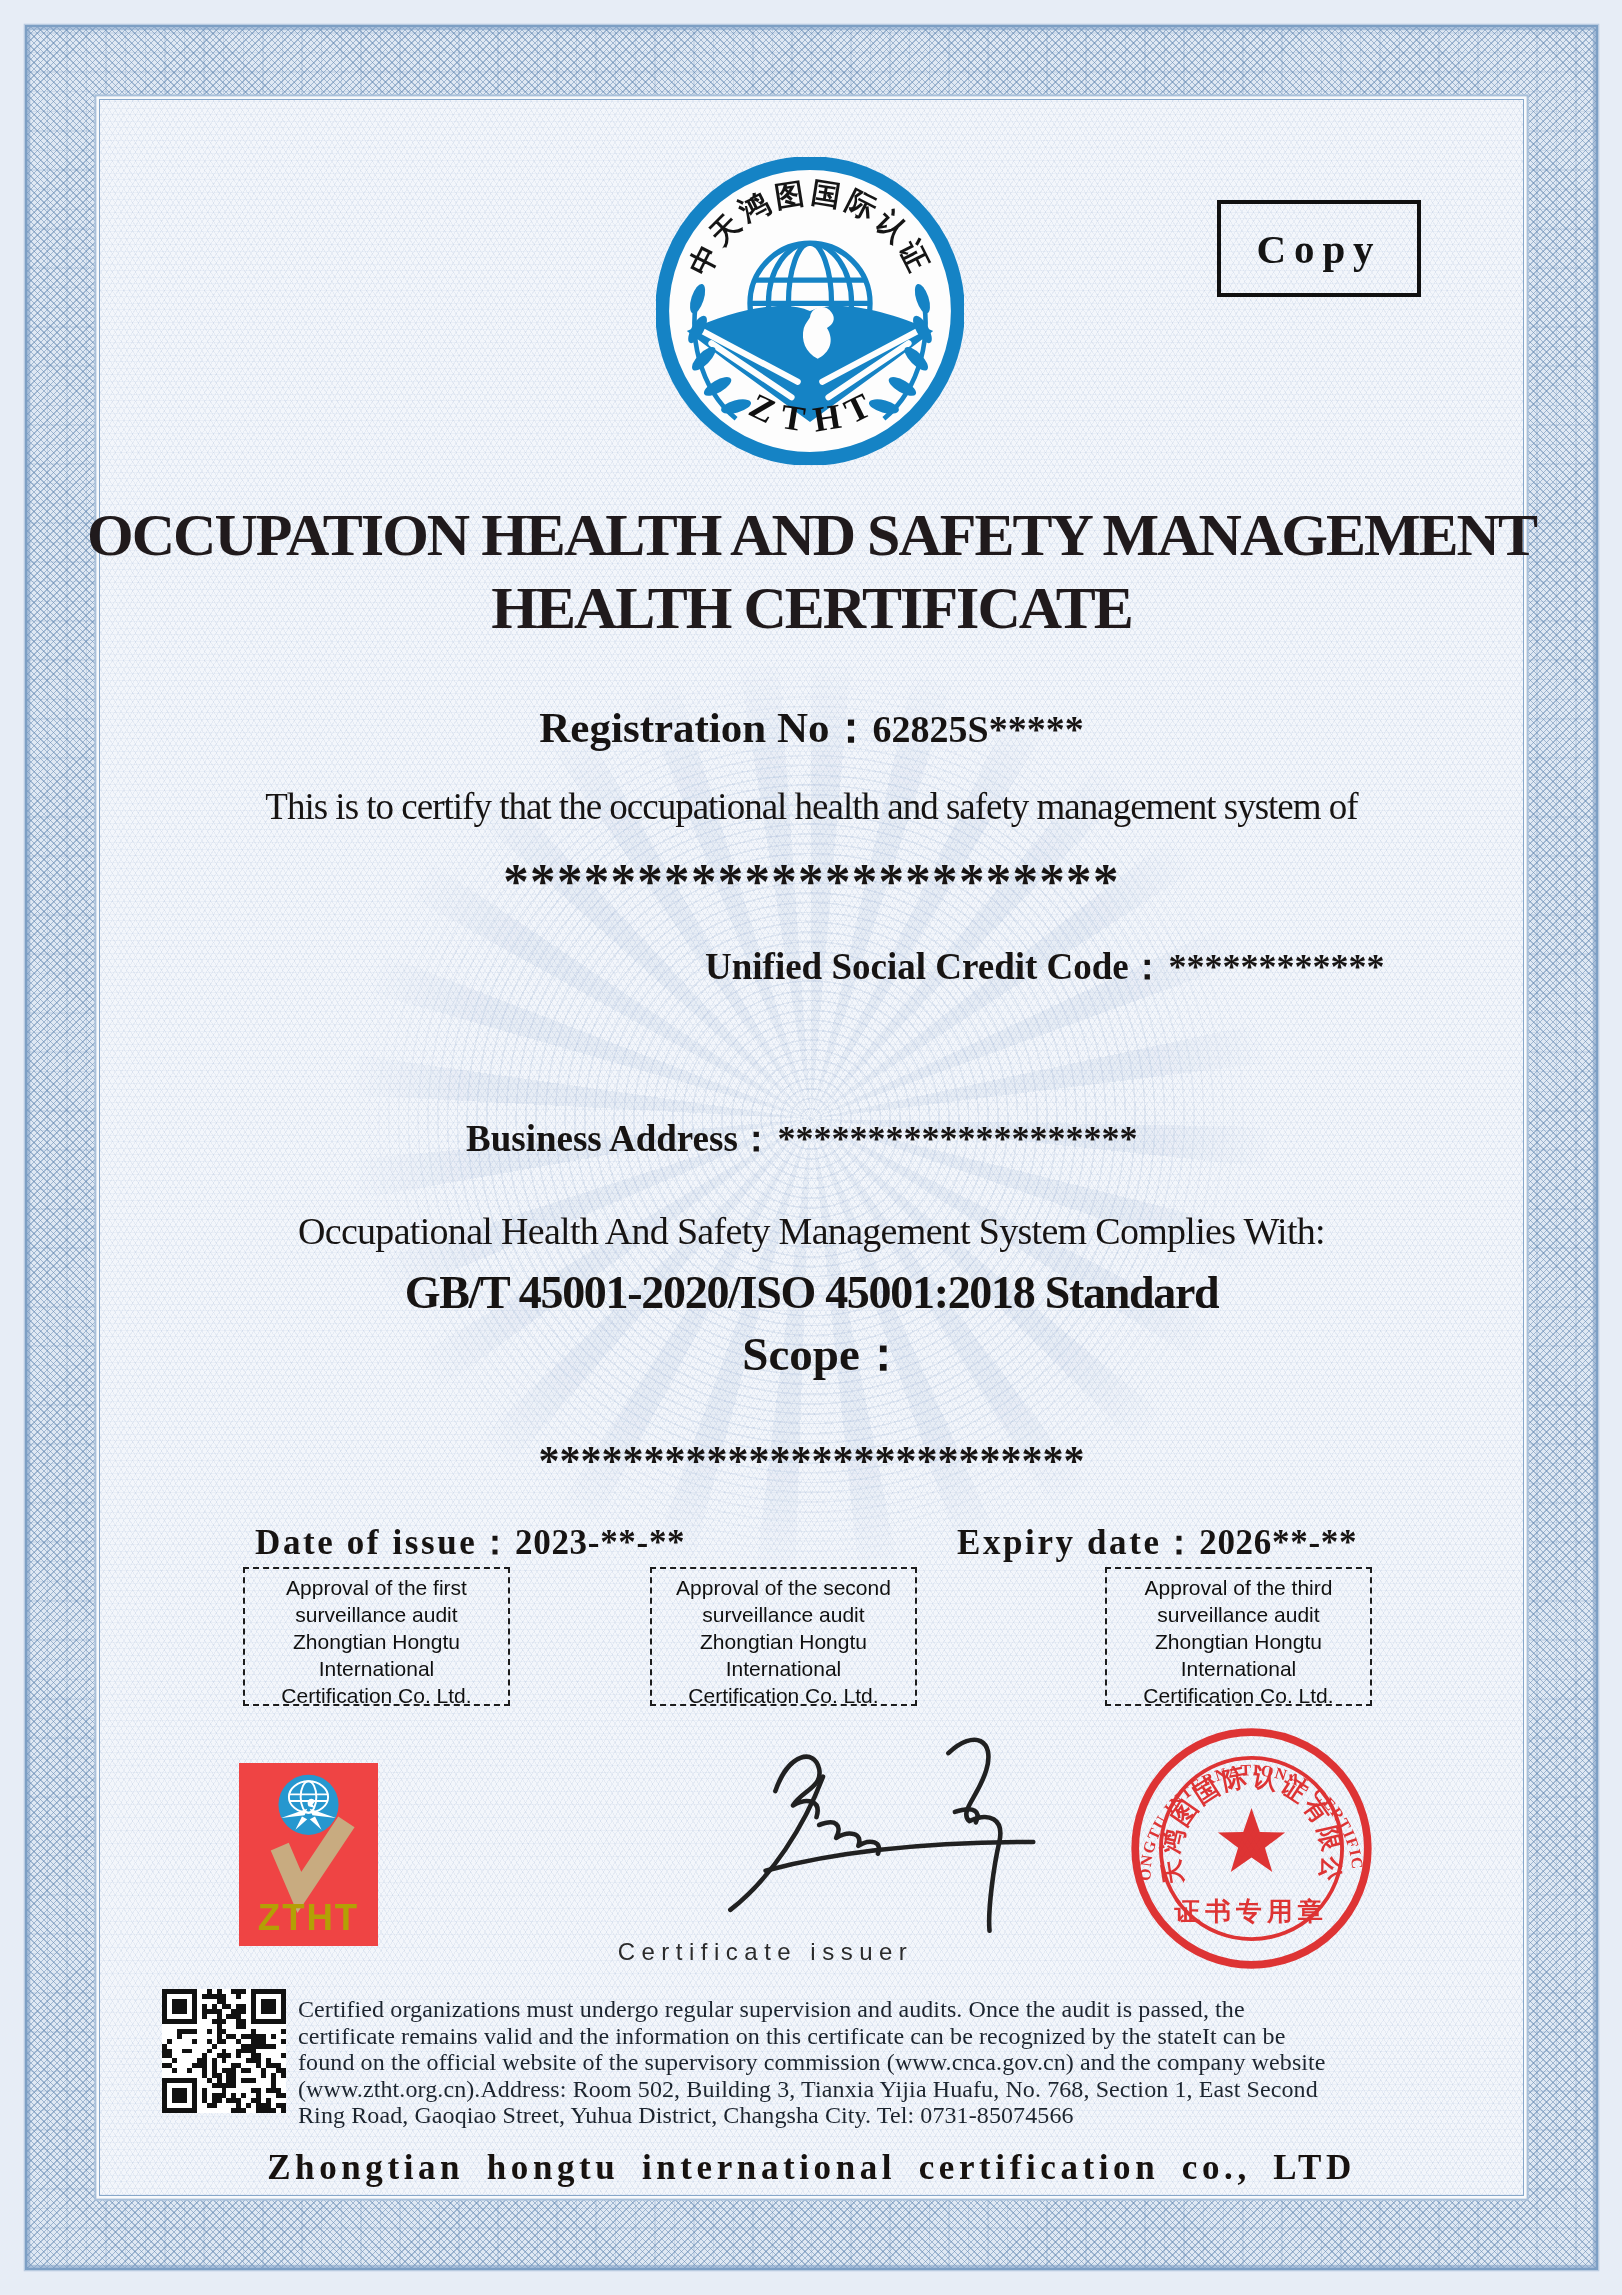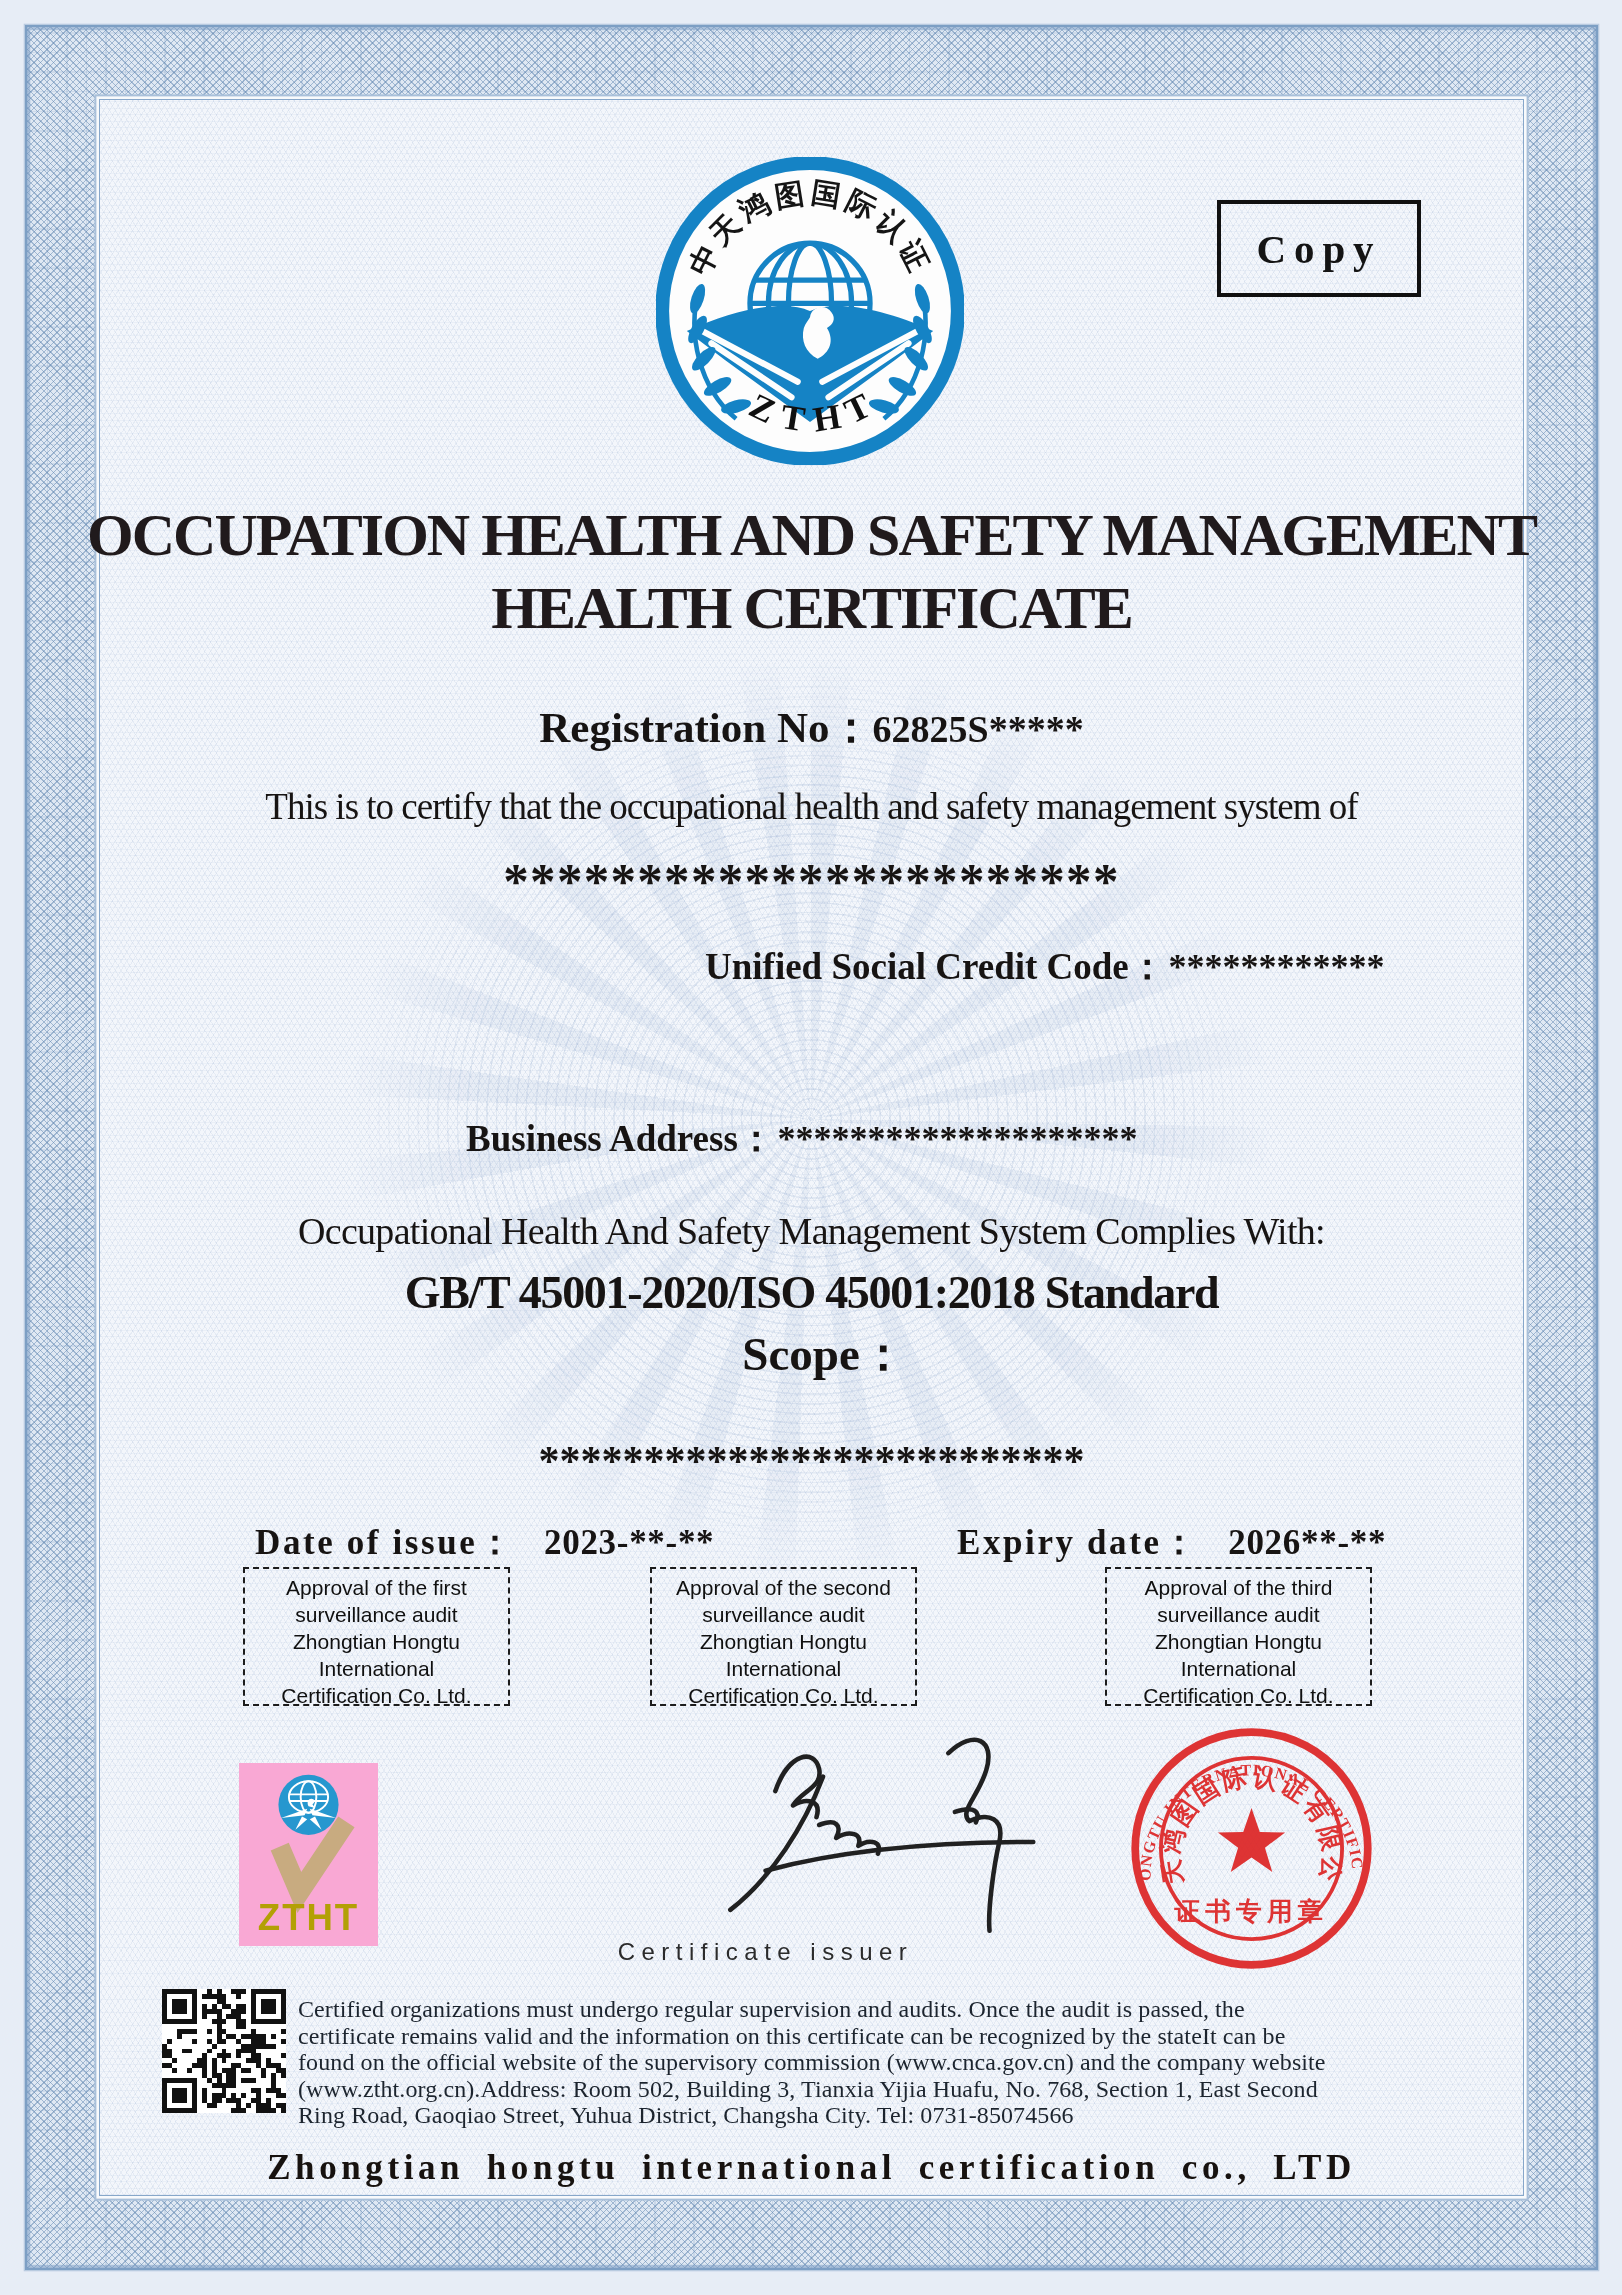"2023-**-**" .date-line .val { margin-left: 29px -> none }
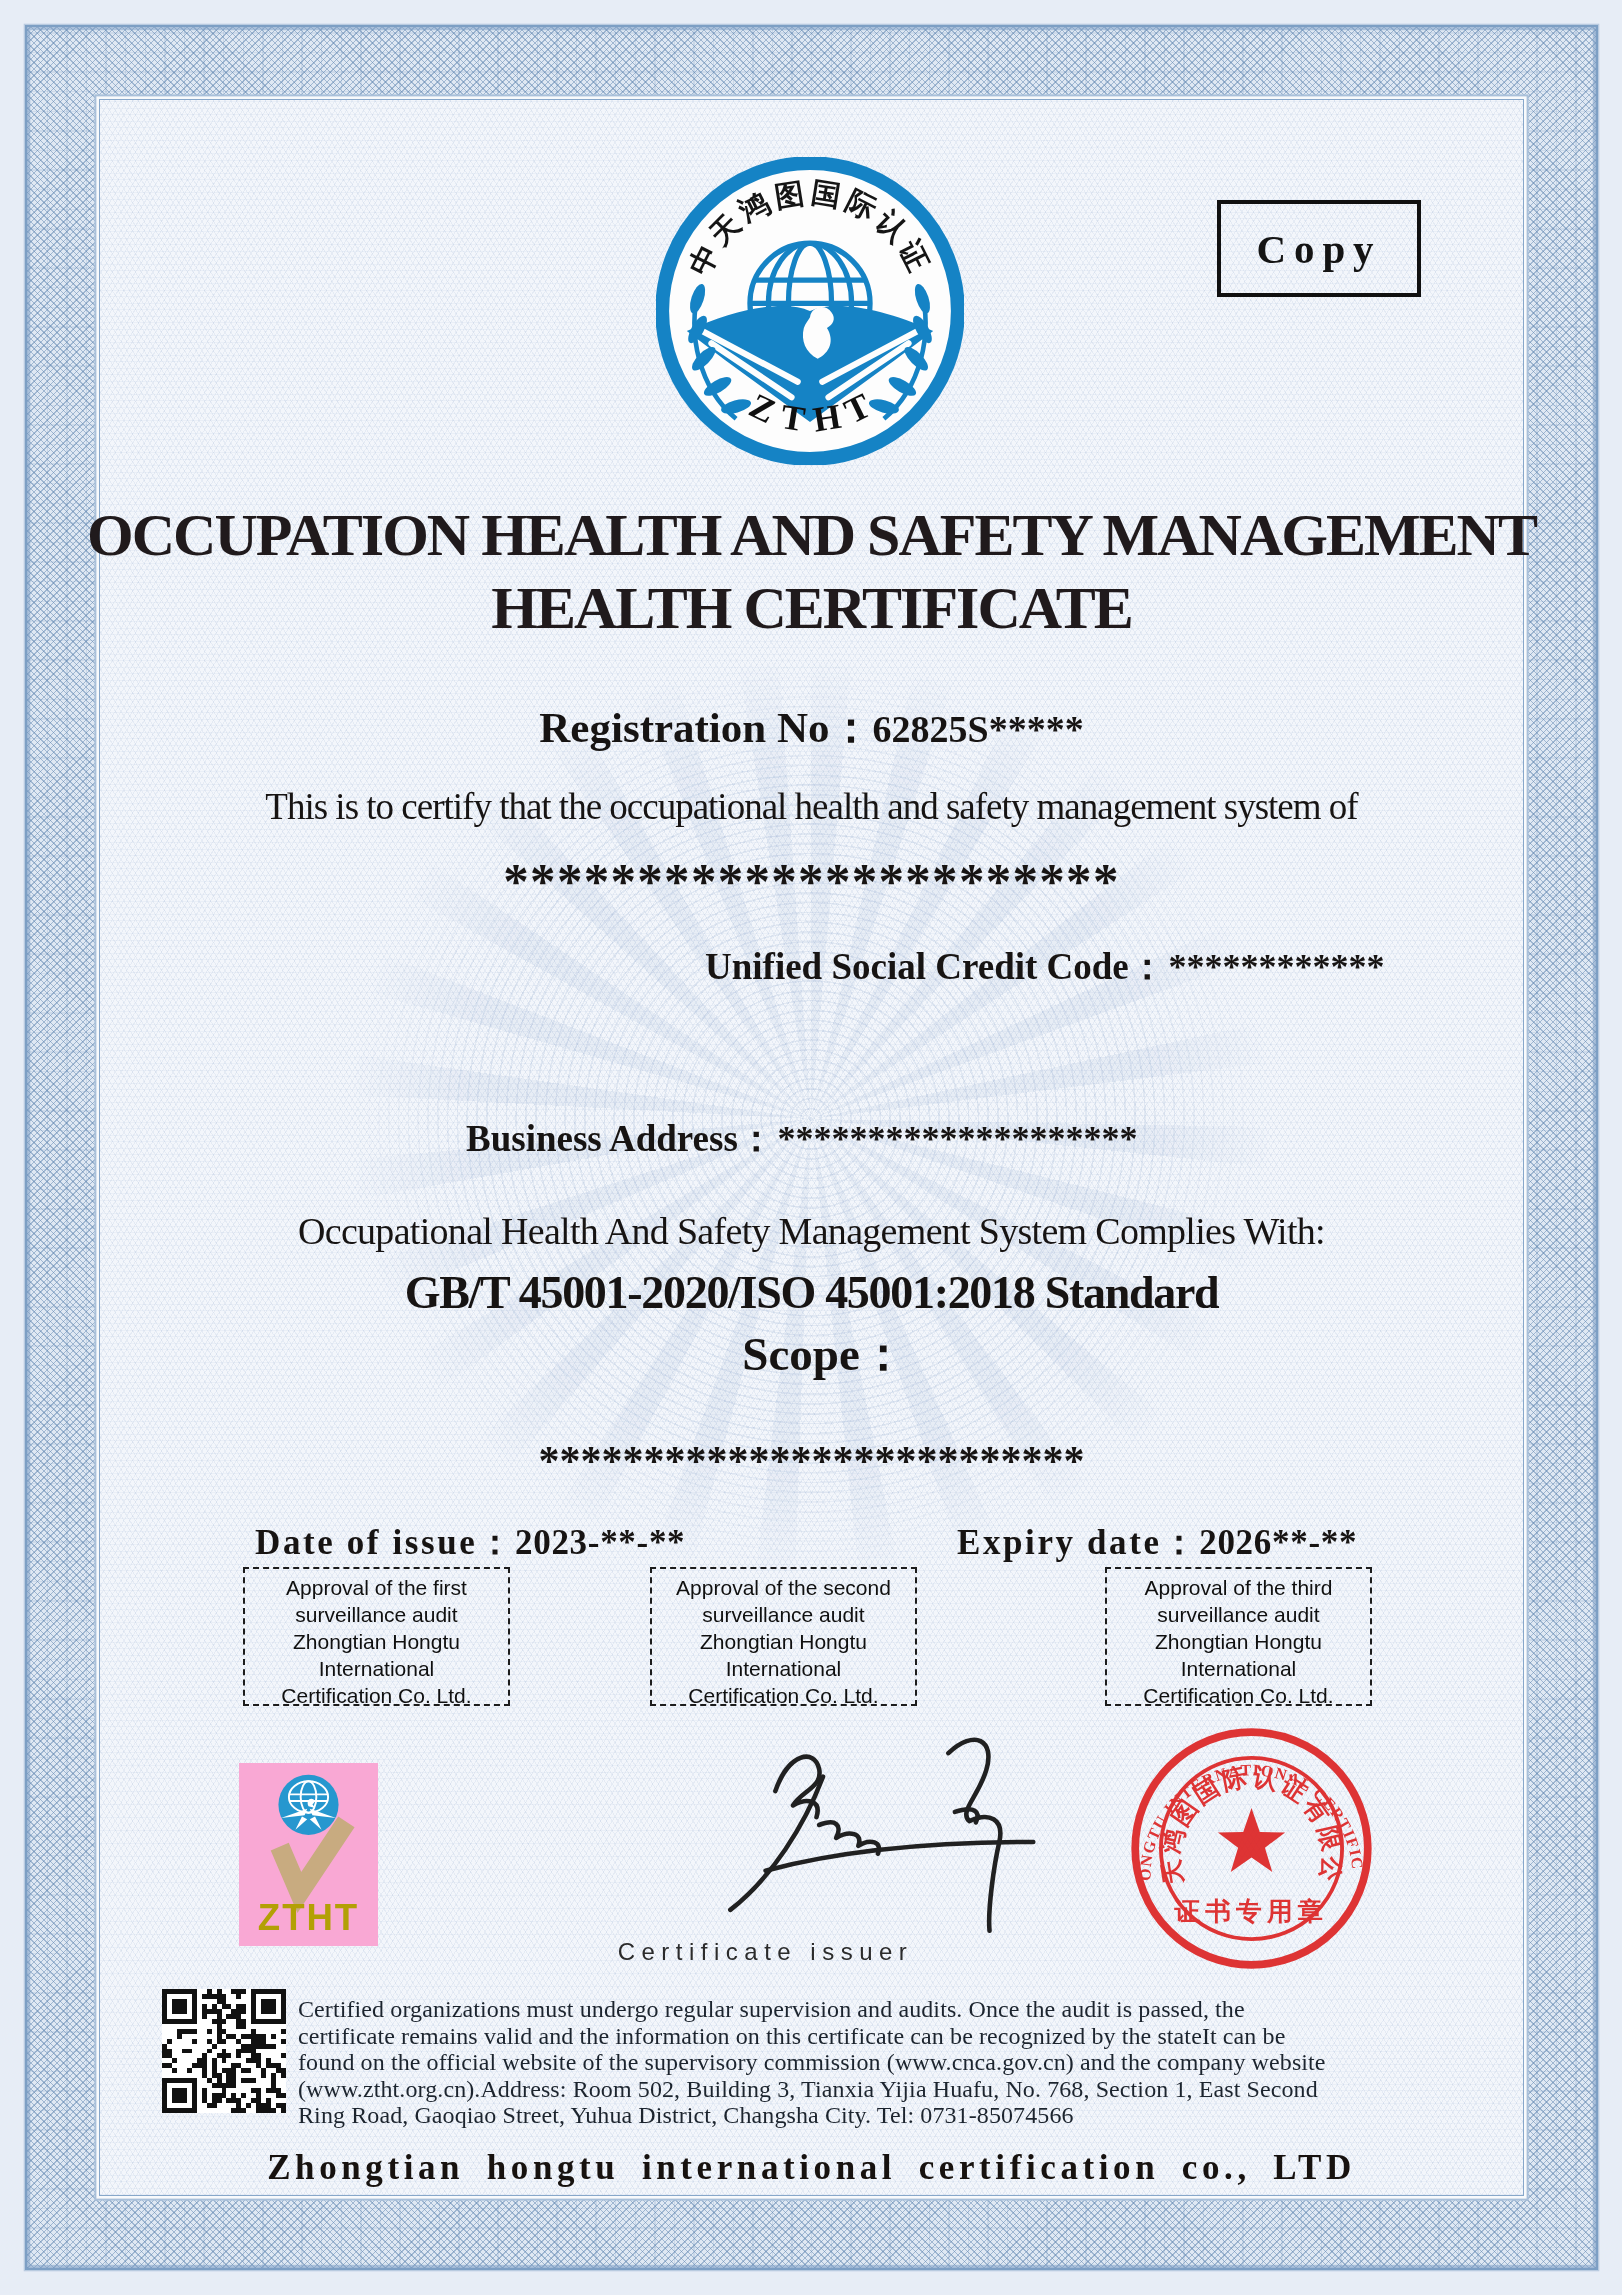"ZTHT" .ztht-badge { background: #f9a8d4 -> #ef4444 }
